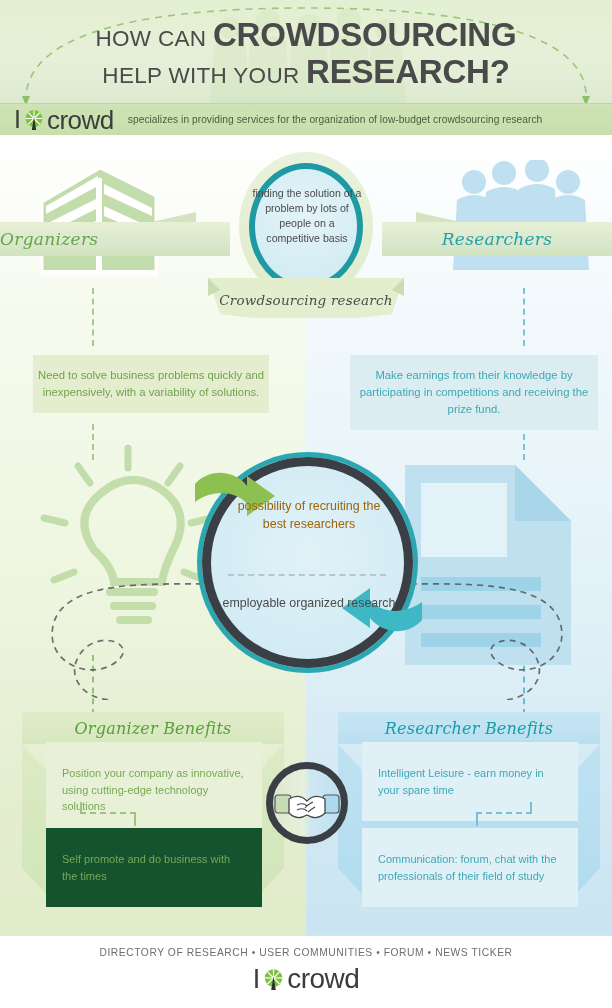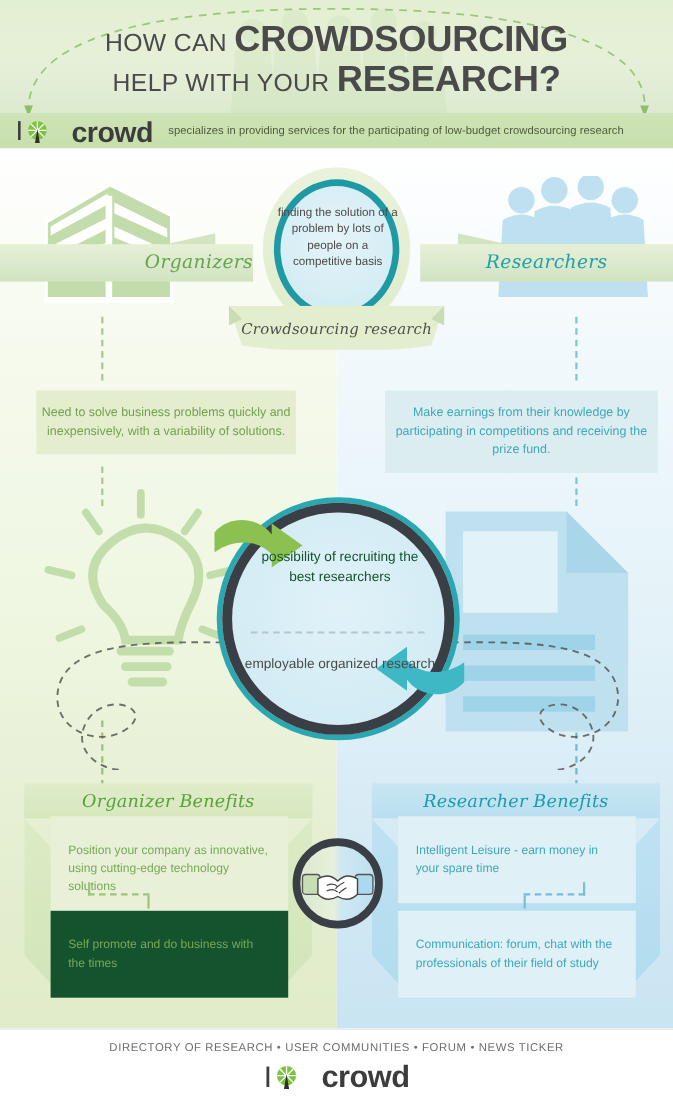"crowd" .logo-word { font-weight: 700 -> 400; margin-left: 19px -> 1px }
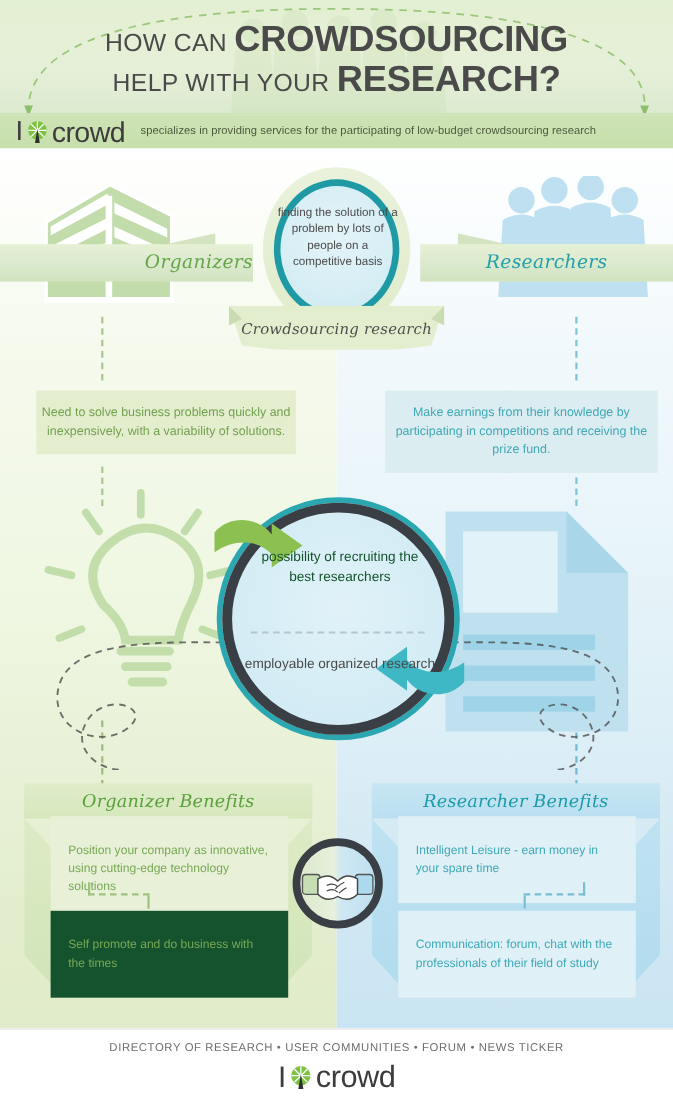"specializes in providing services for" div.brand-tag { text: participating -> organization }
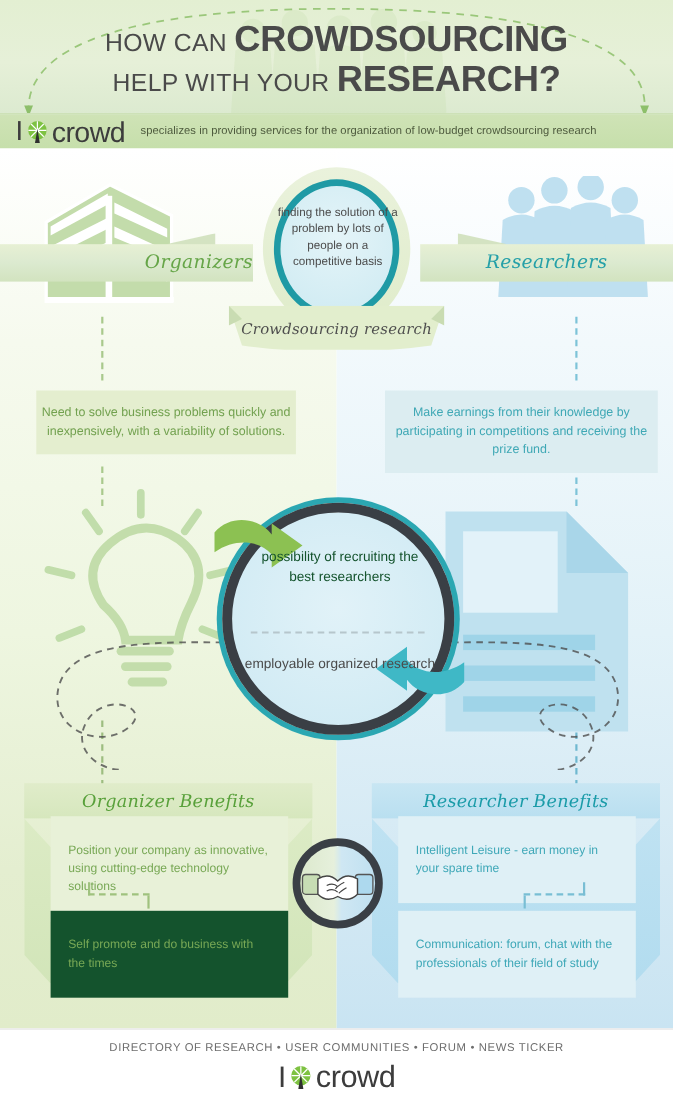"Organizers" .ribbon-left { justify-content: flex-end -> flex-start }
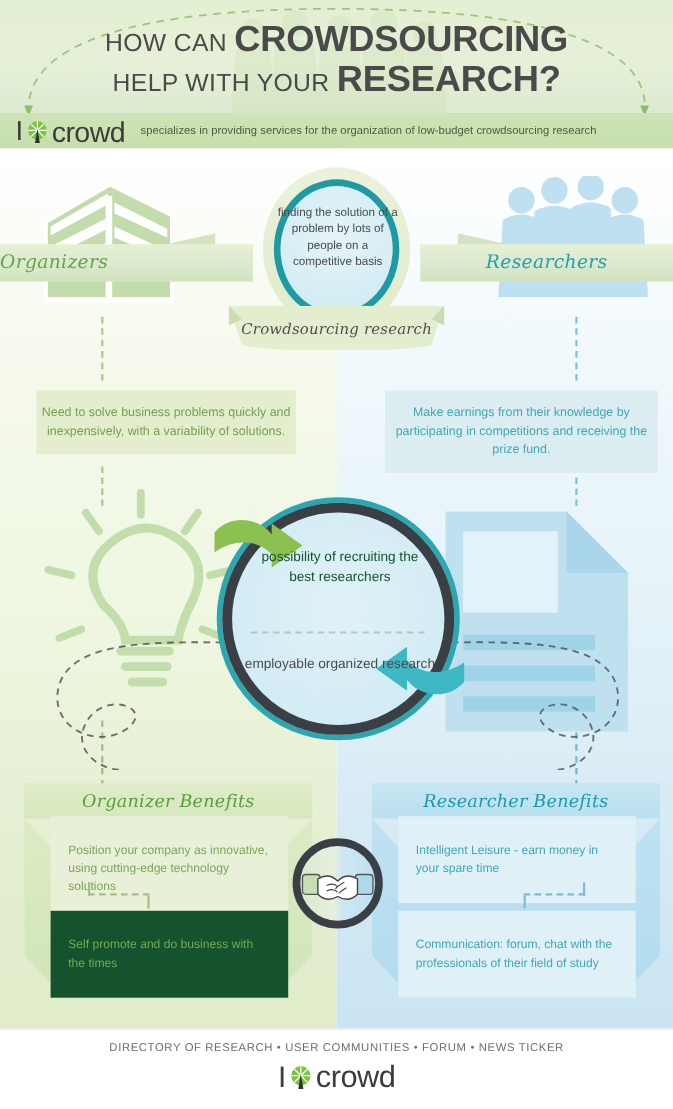"possibility of recruiting the best" .cycle-t1 { color: #14532d -> #a16207 }
